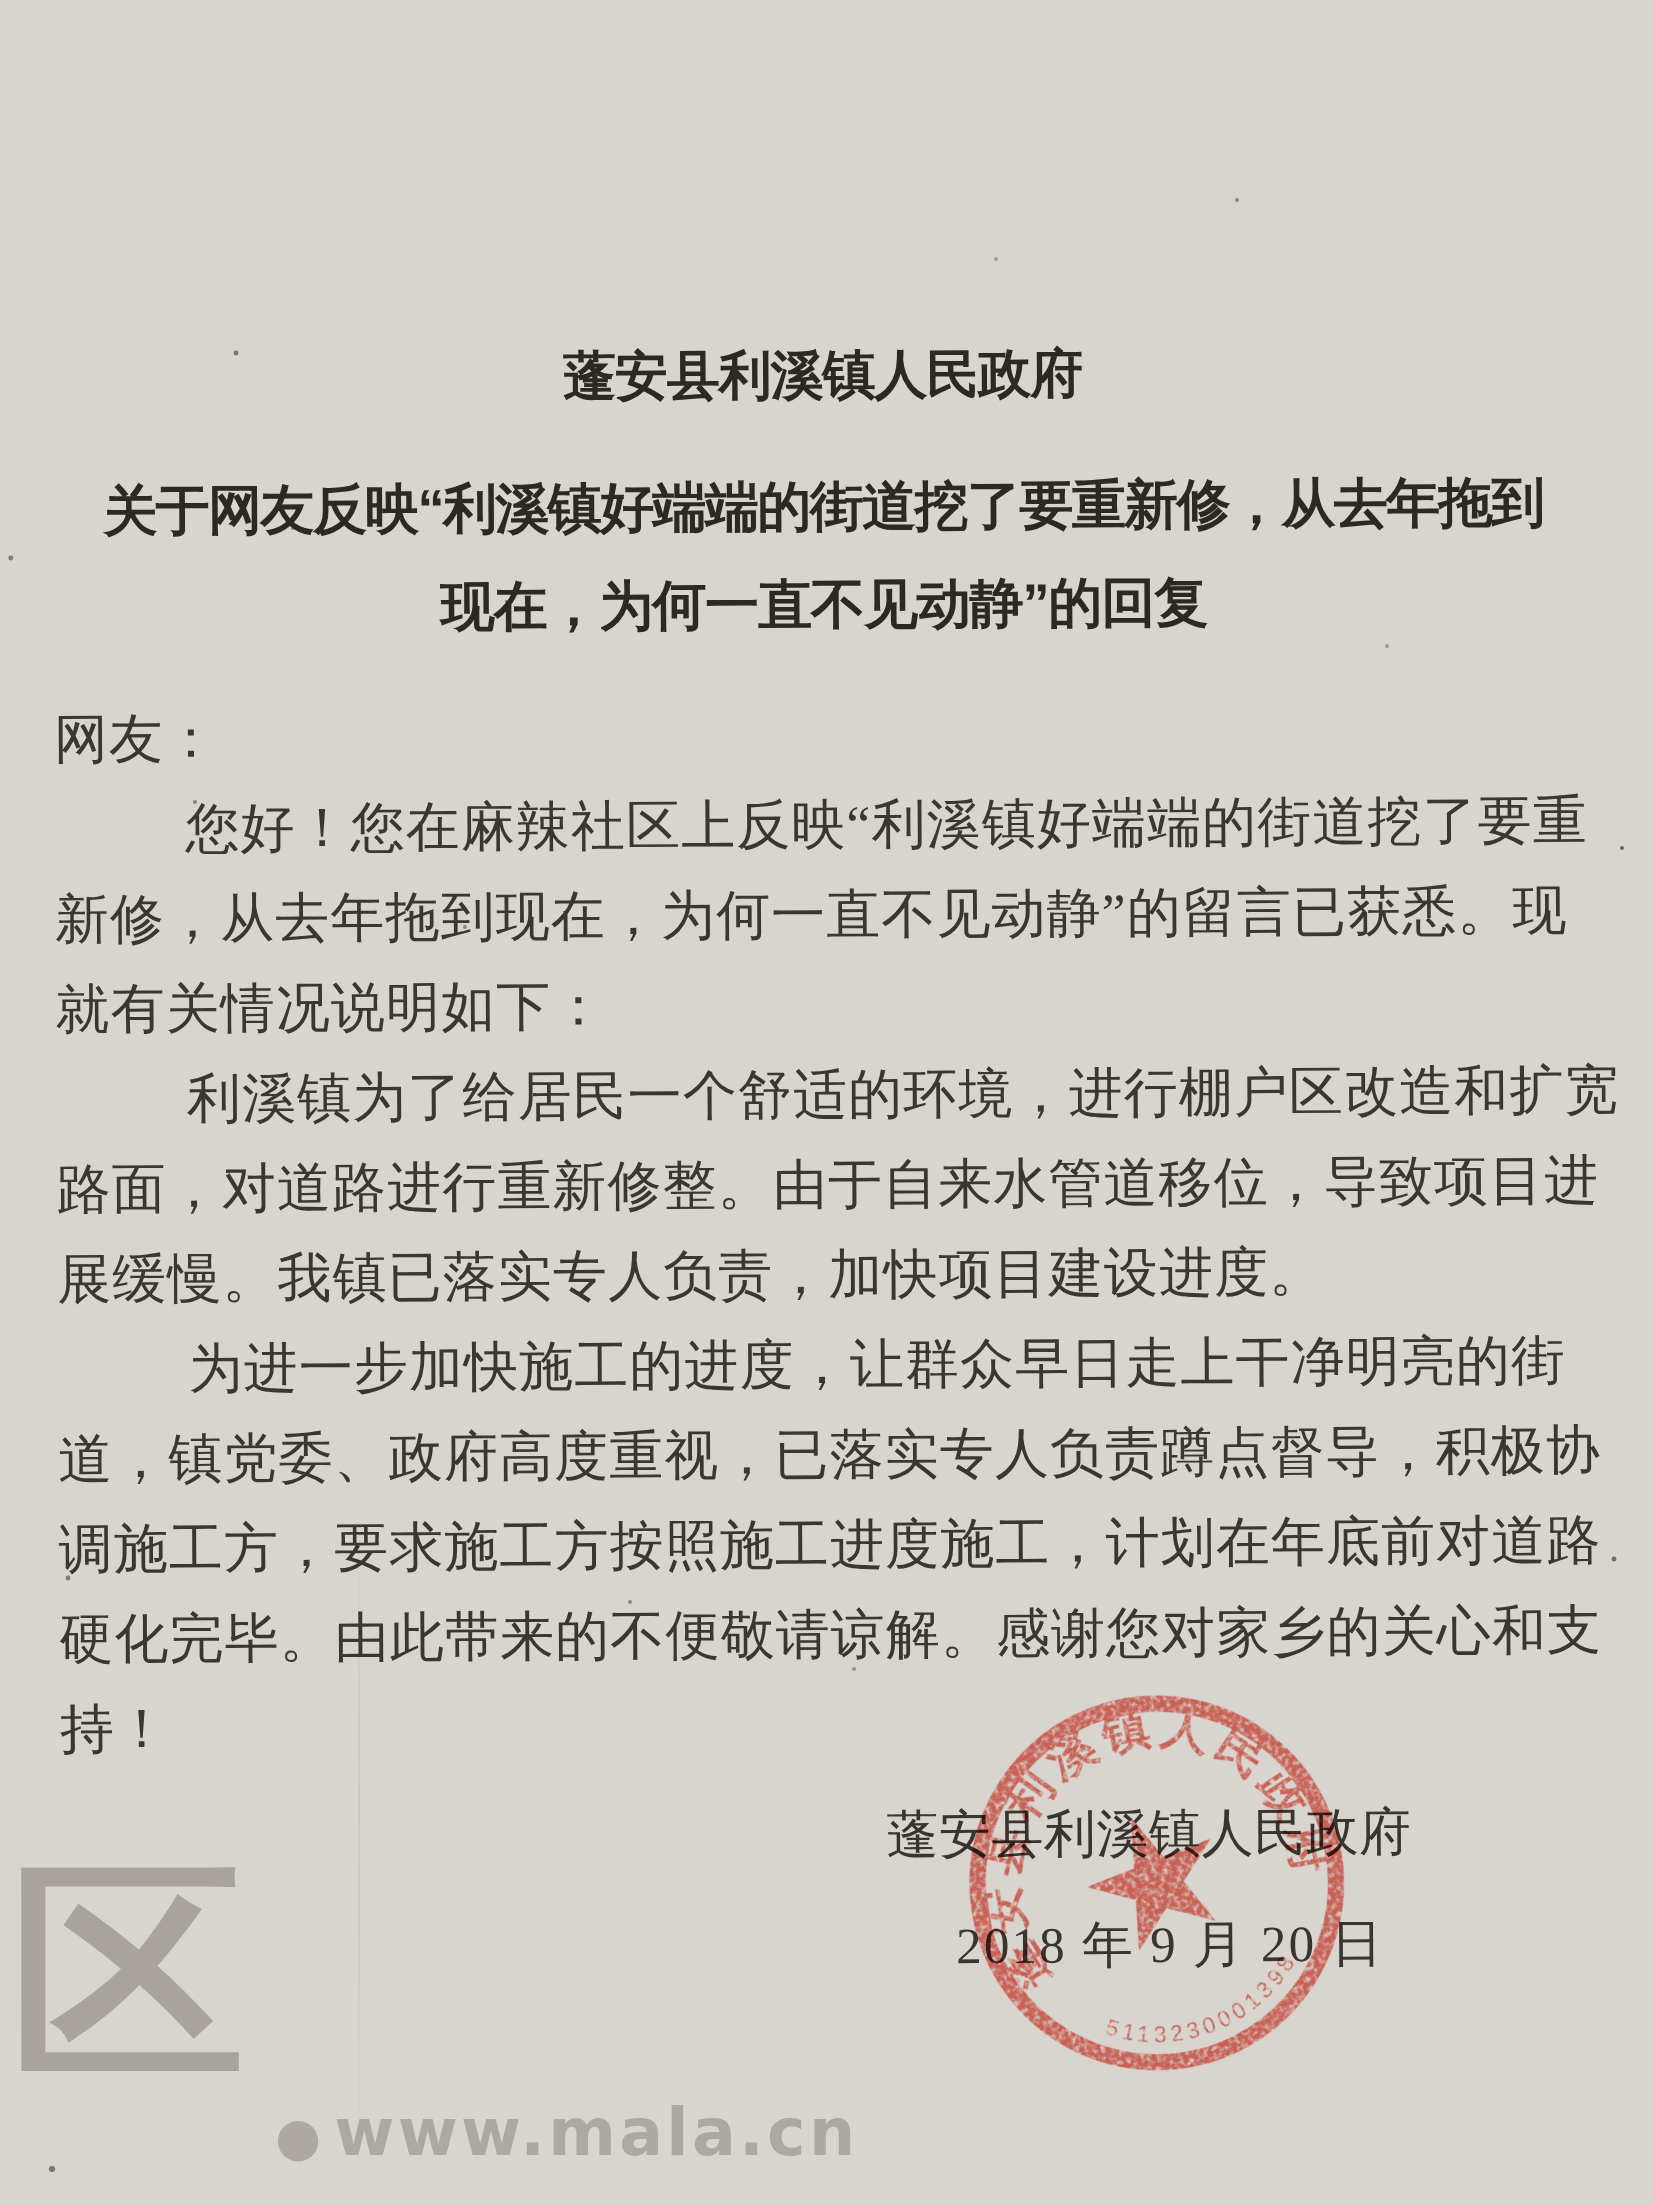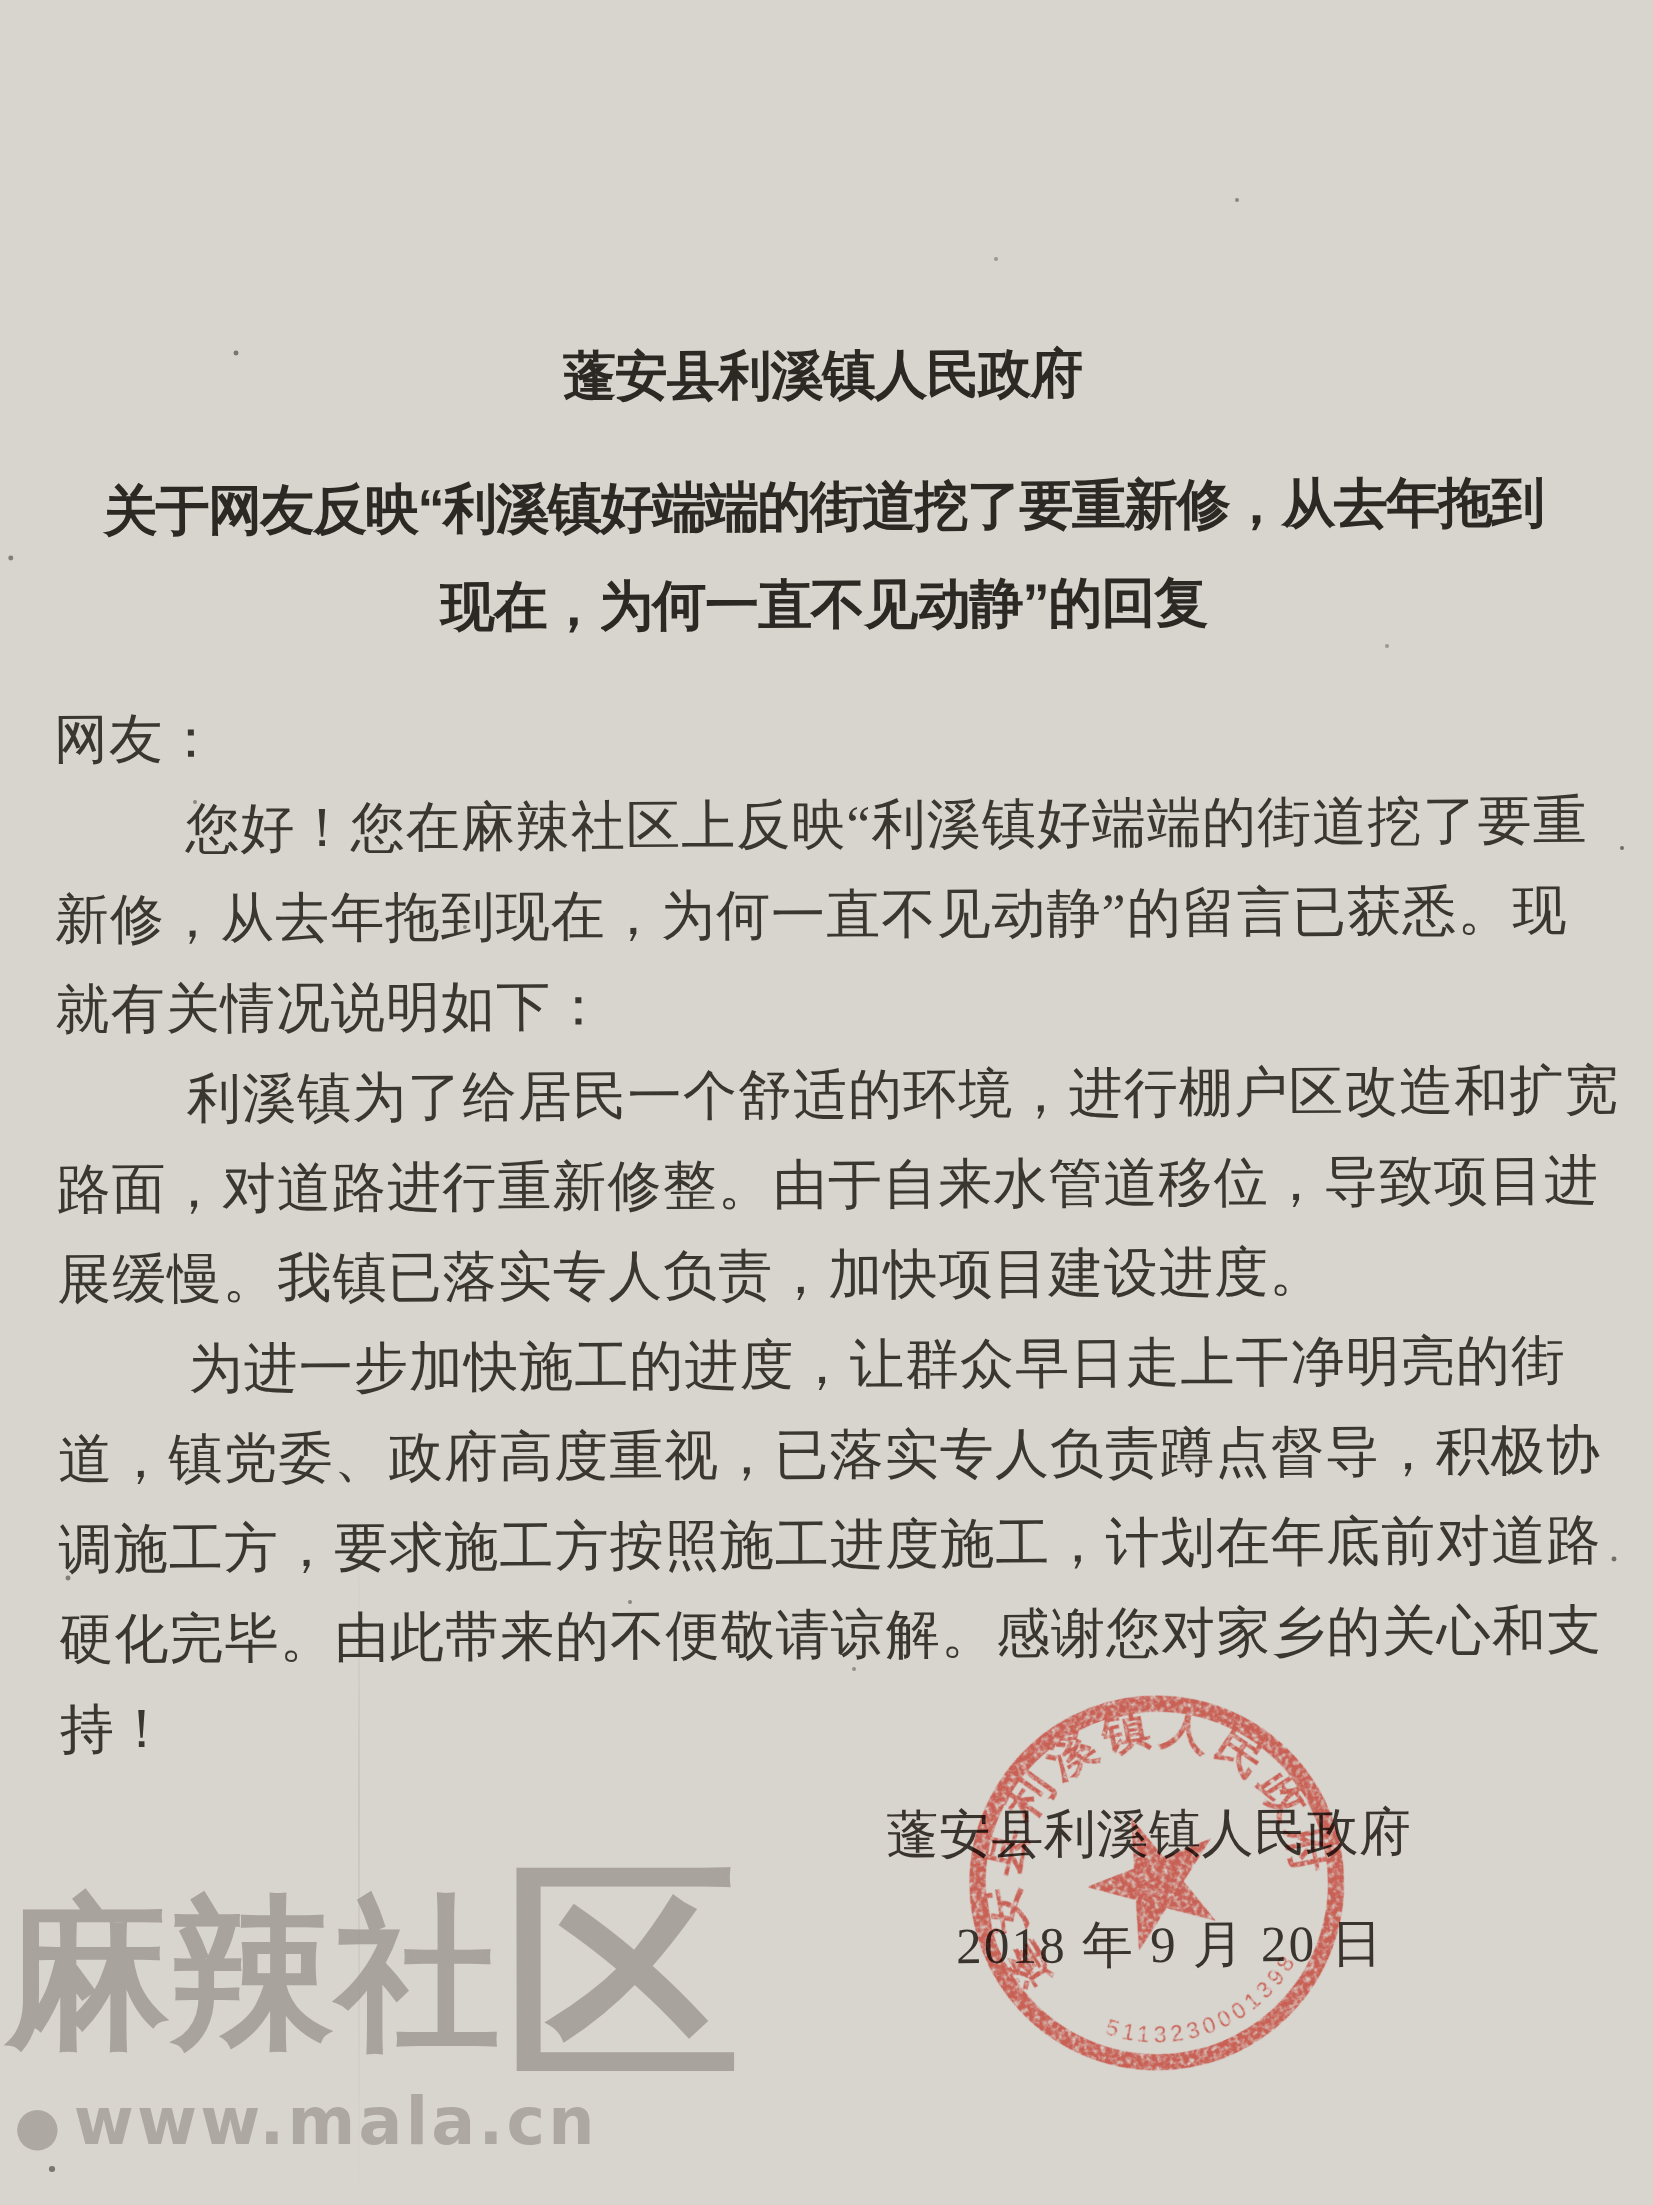"麻辣社" span.wm-logo-main { html: <span>麻辣社</span> -> none }
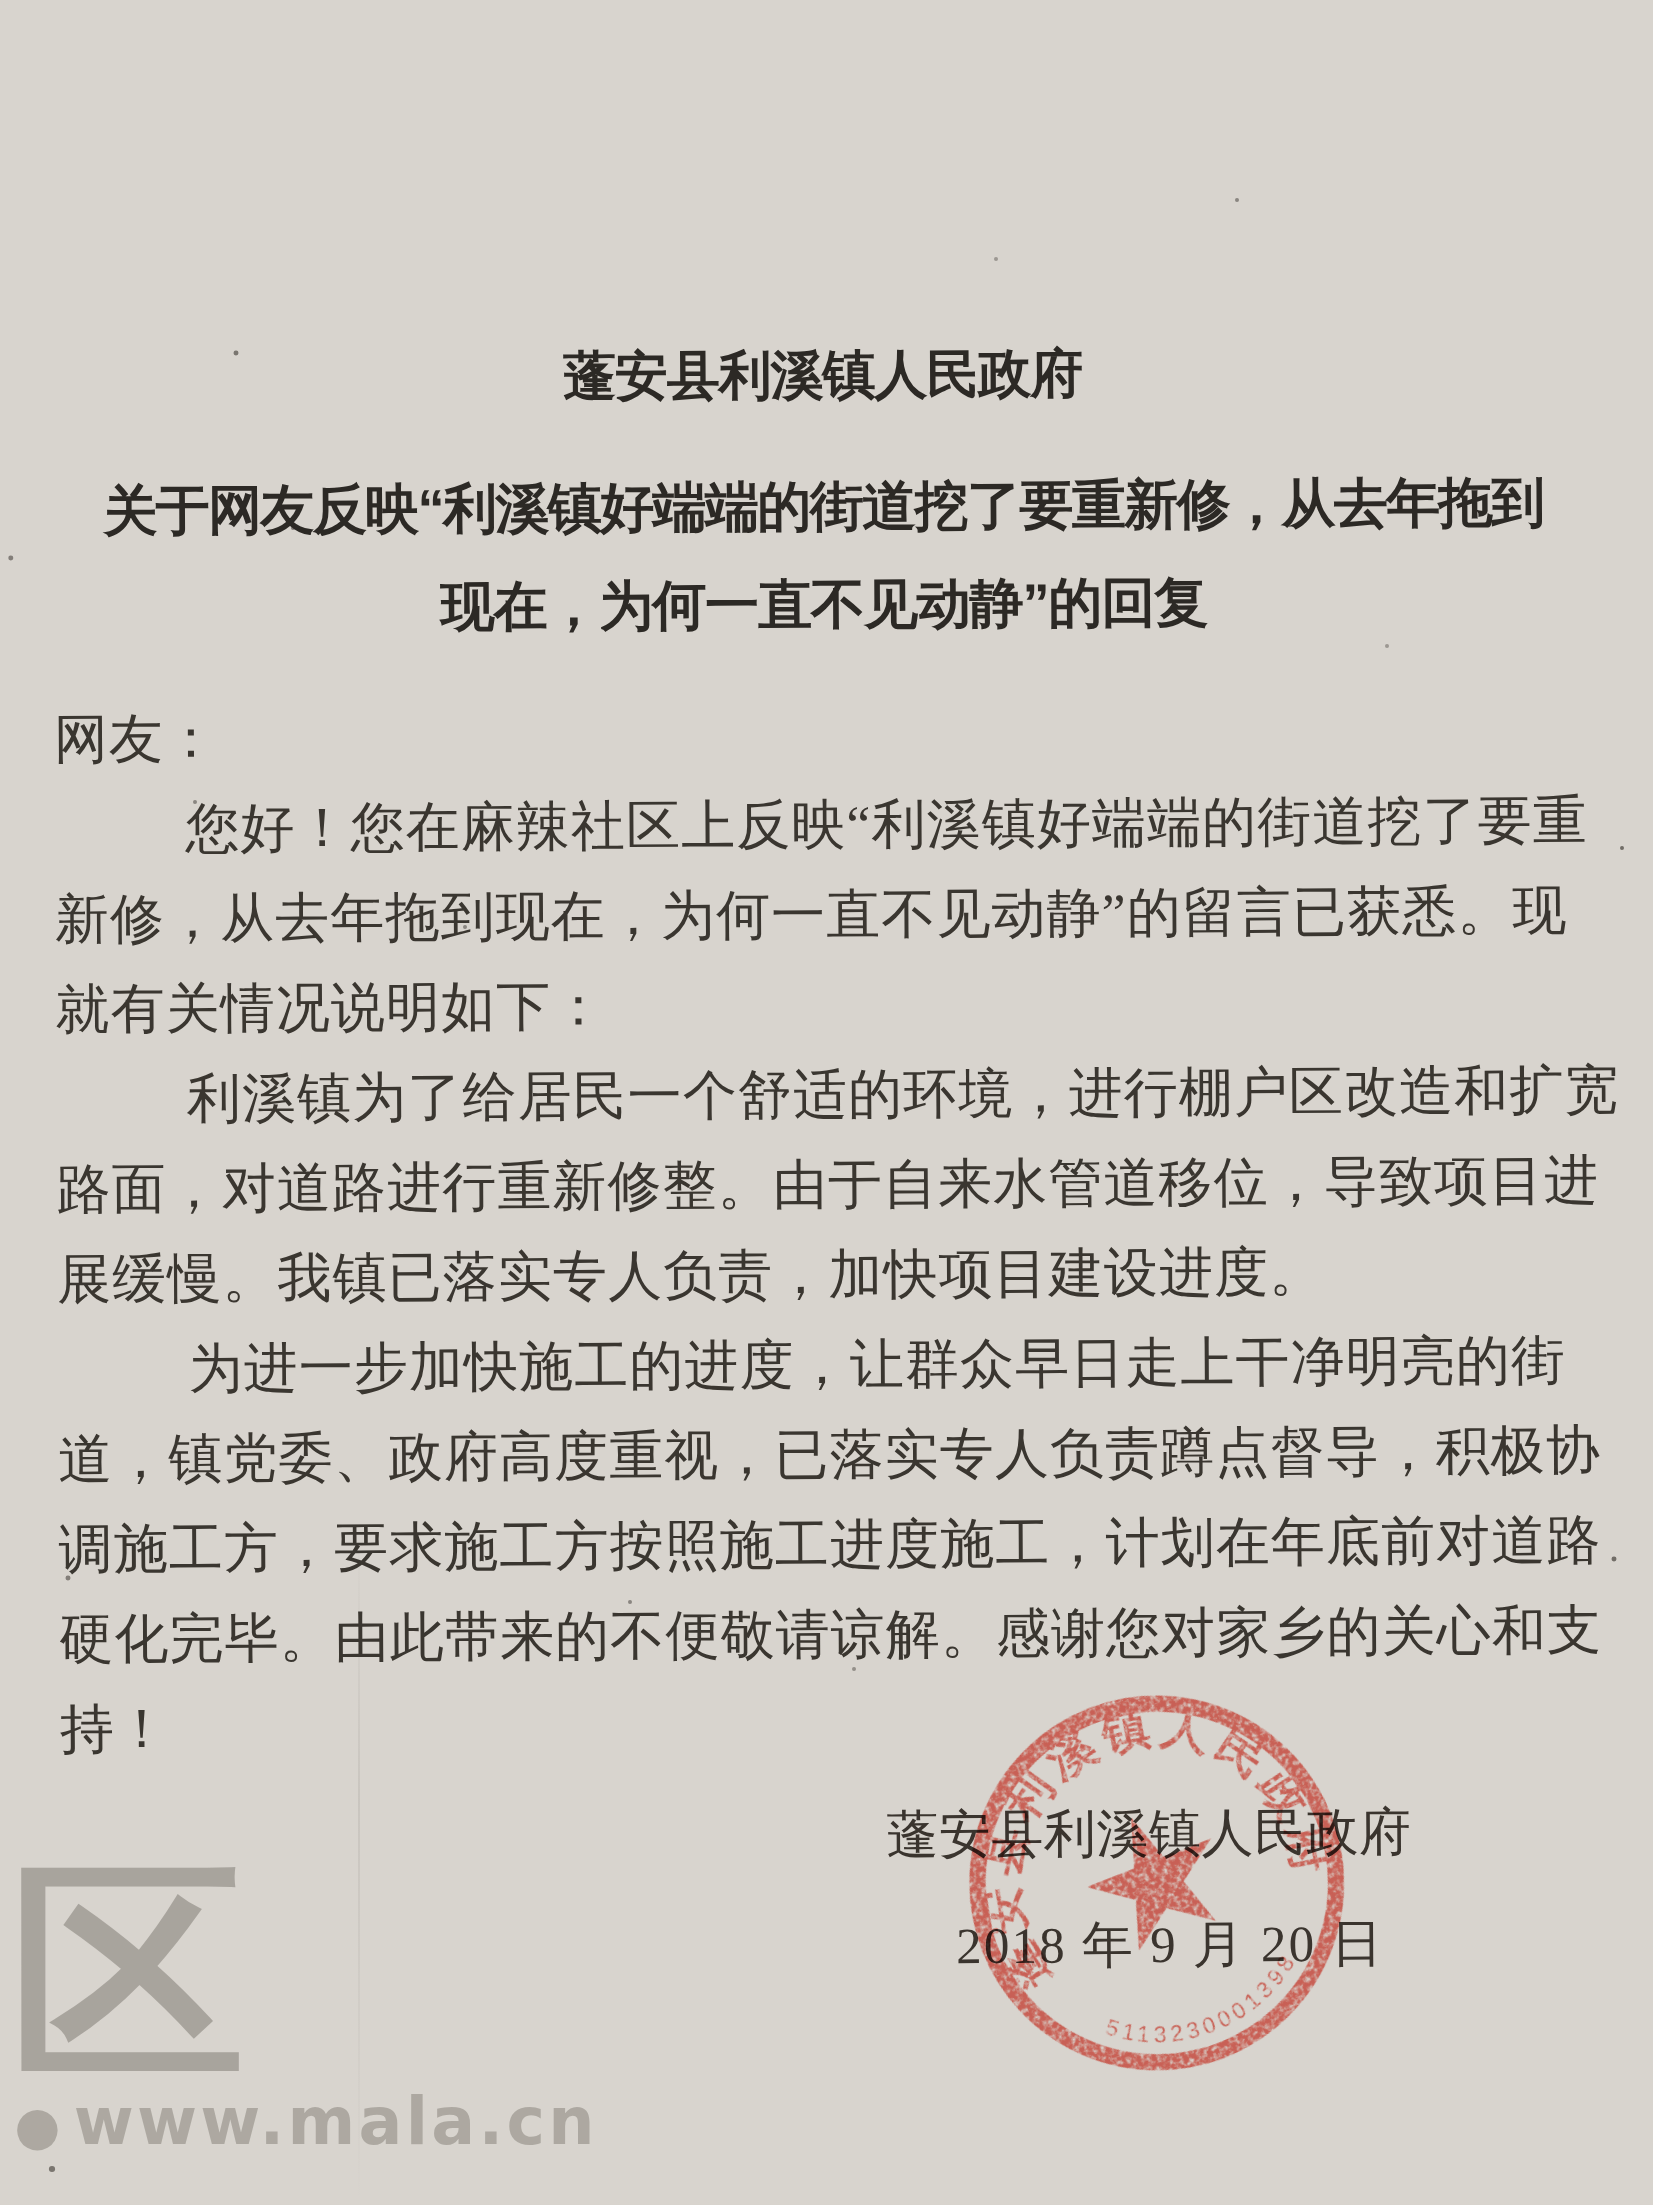"● www.mala.cn" .wm-url { margin-top: 17px -> 28px; text-align: none -> right }
